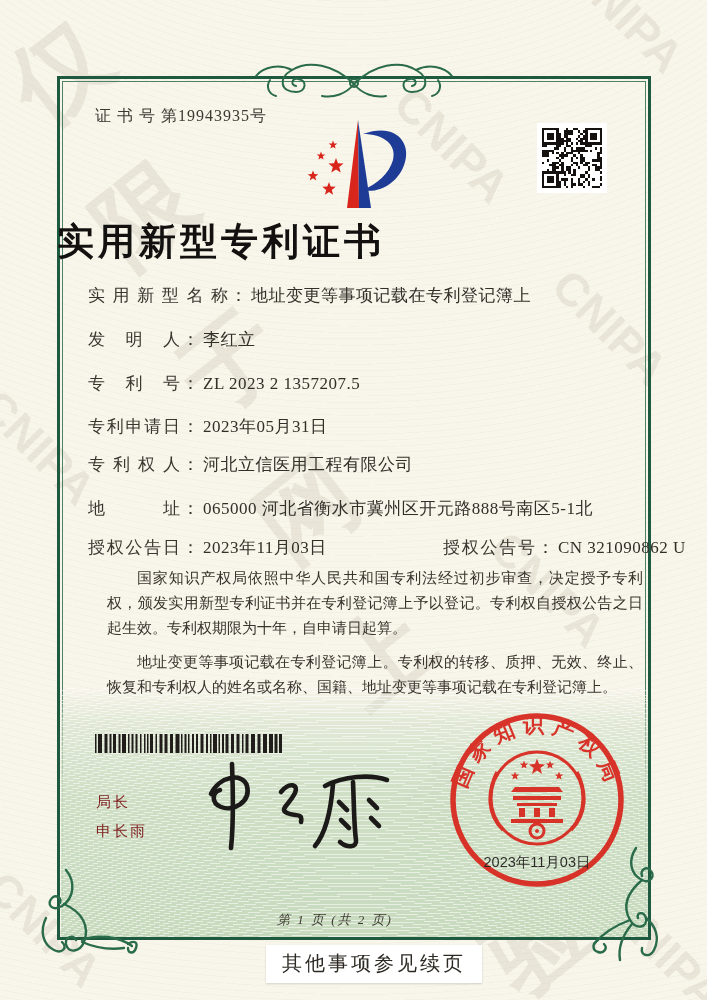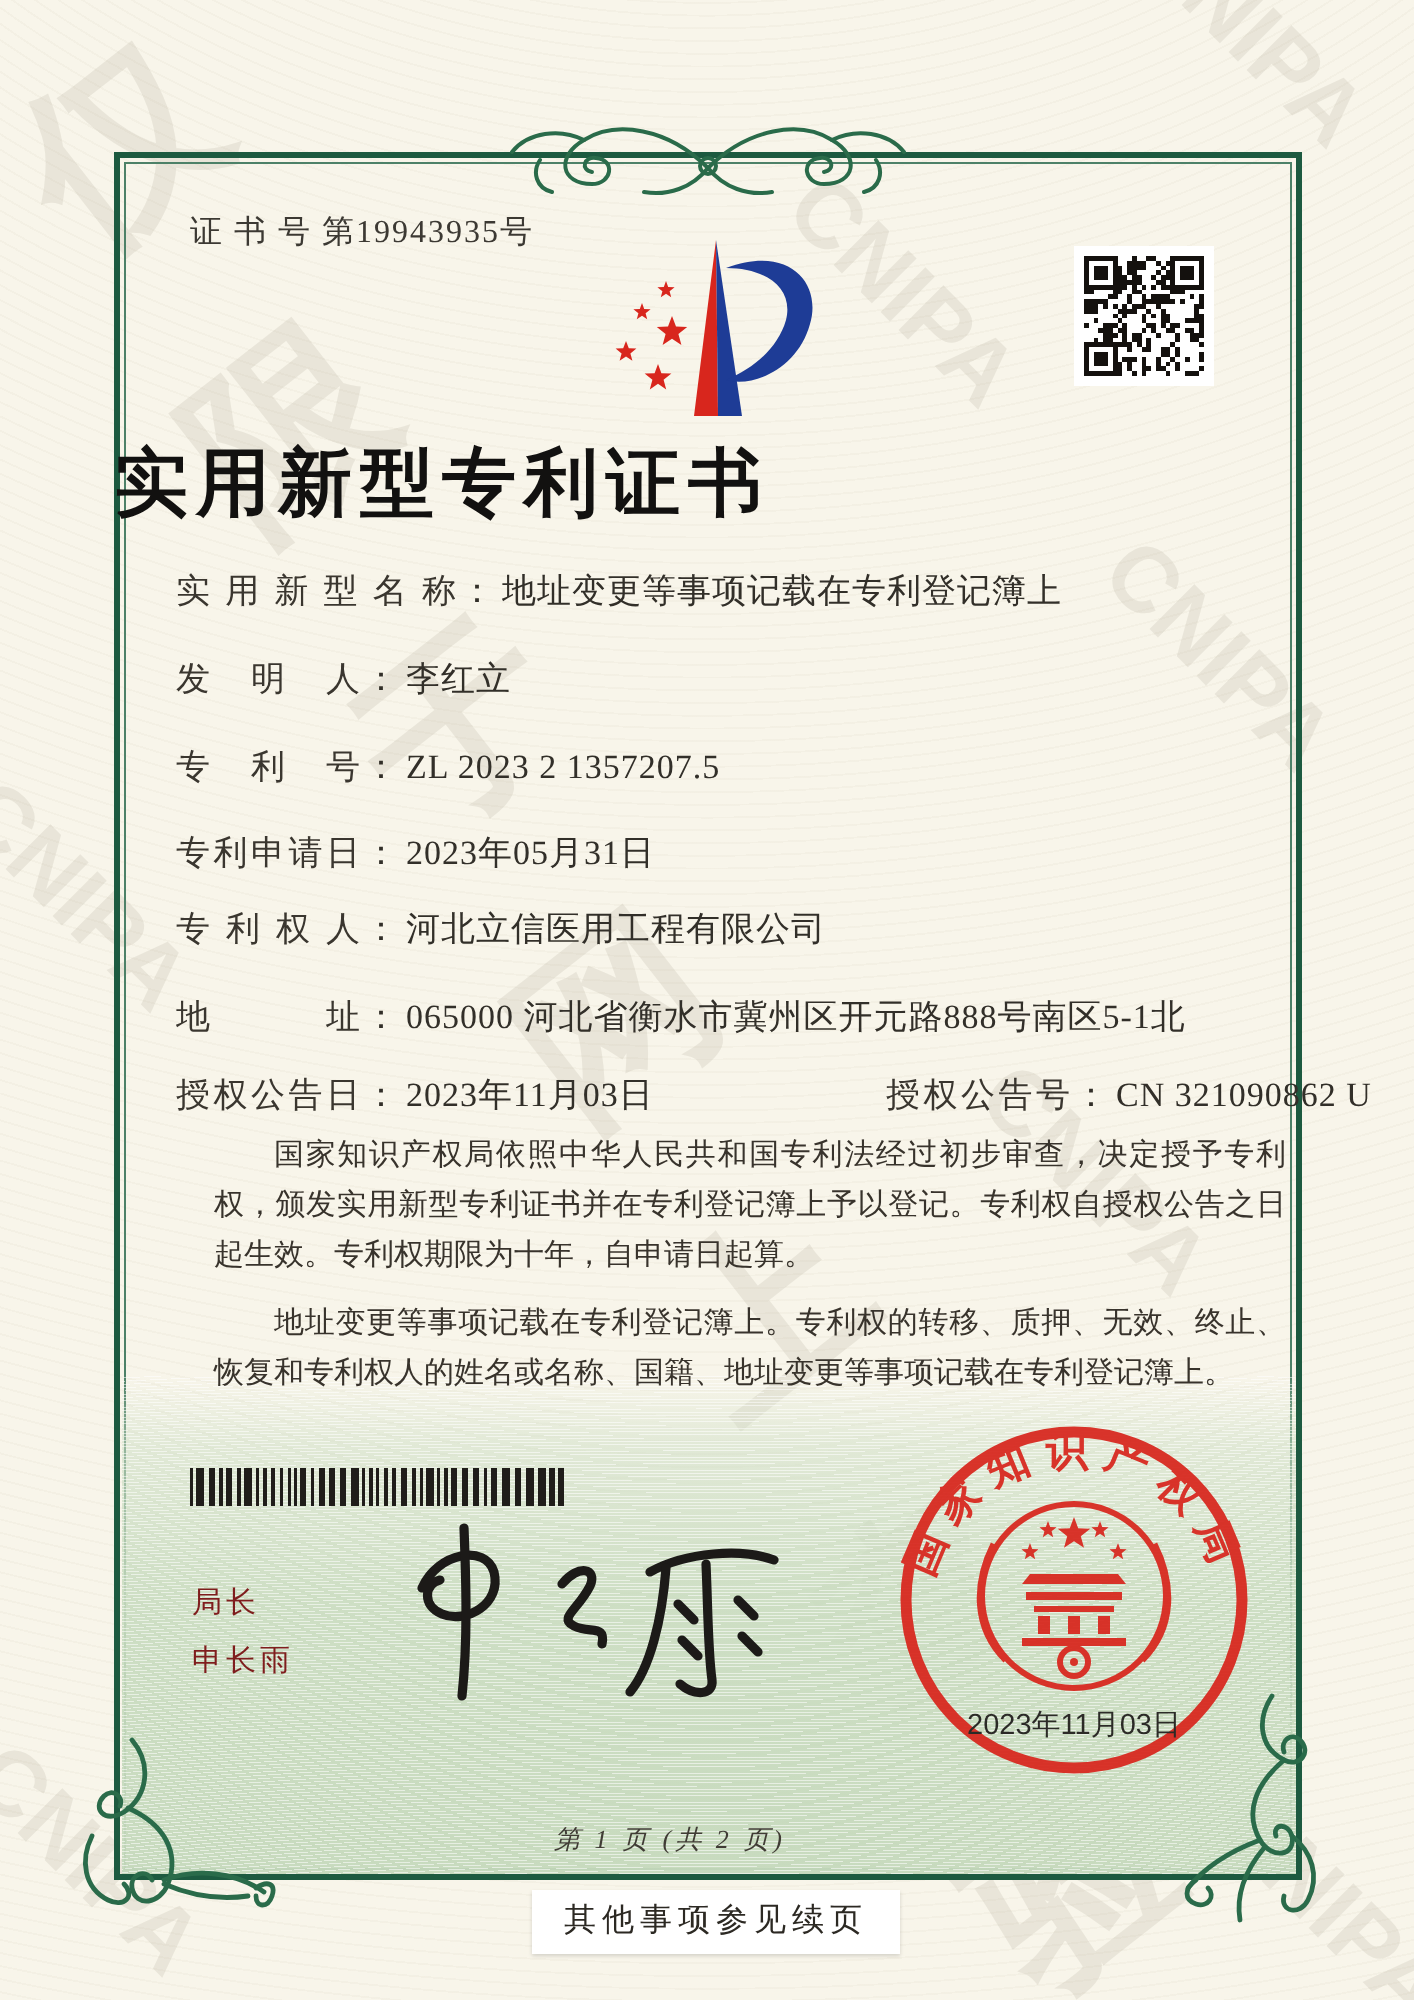"其他事项参见续页" .cont-box { font-size: 16px -> 20px }
